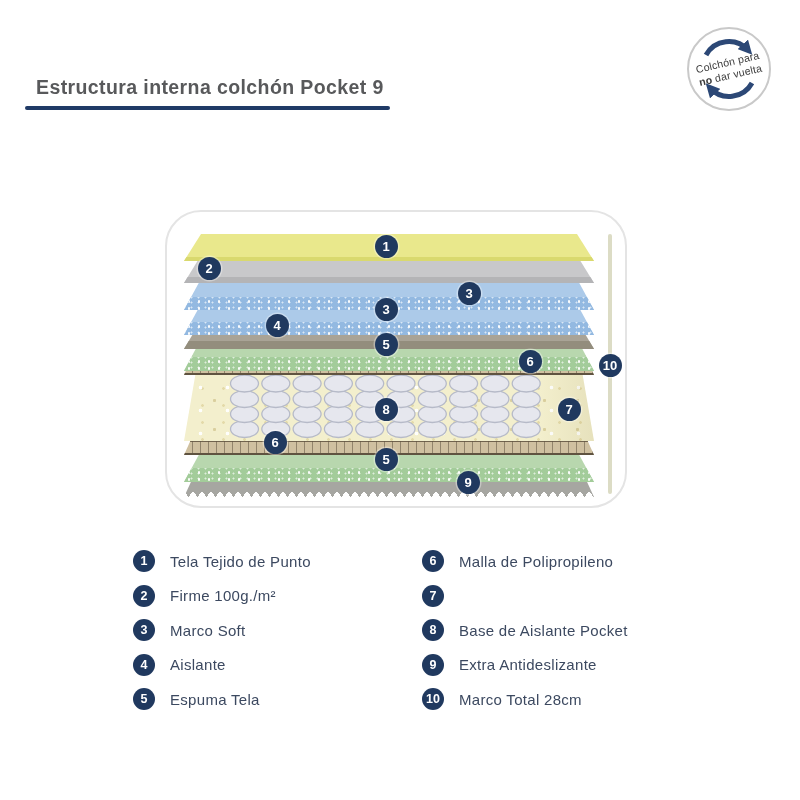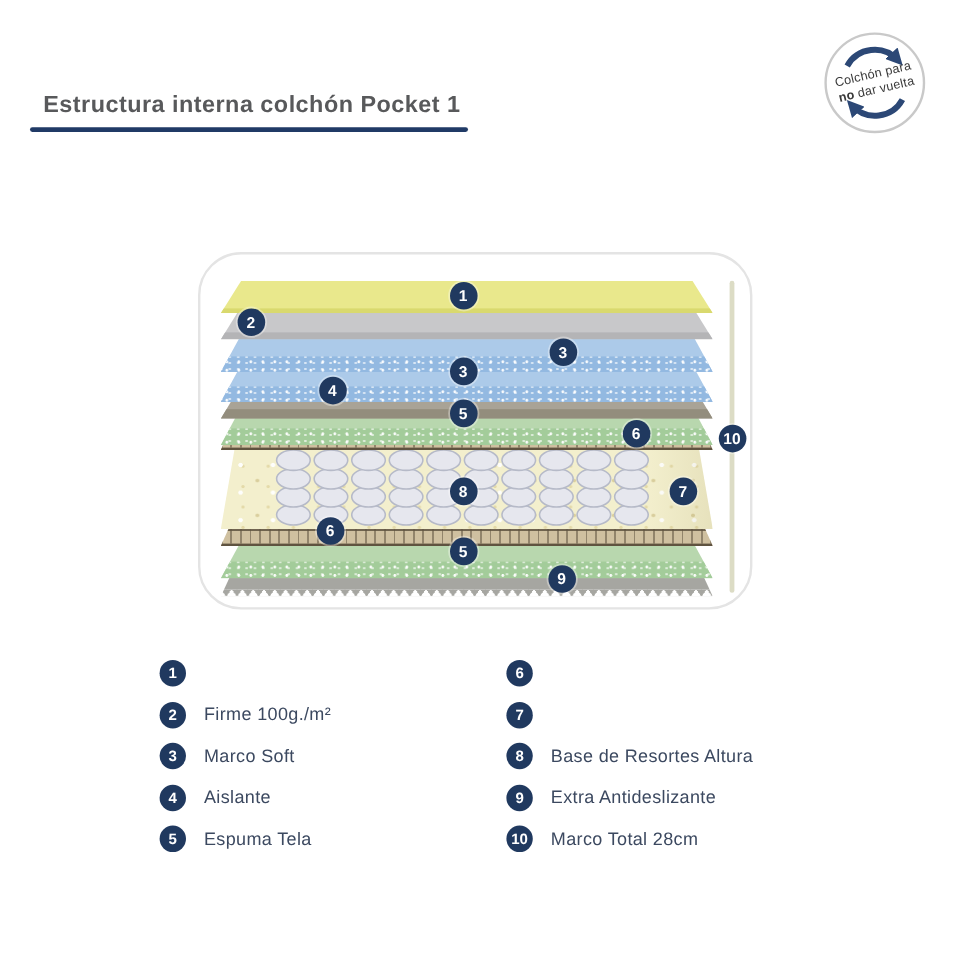"Estructura interna colchón Pocket 1" div.title { text: 1 -> 9 }
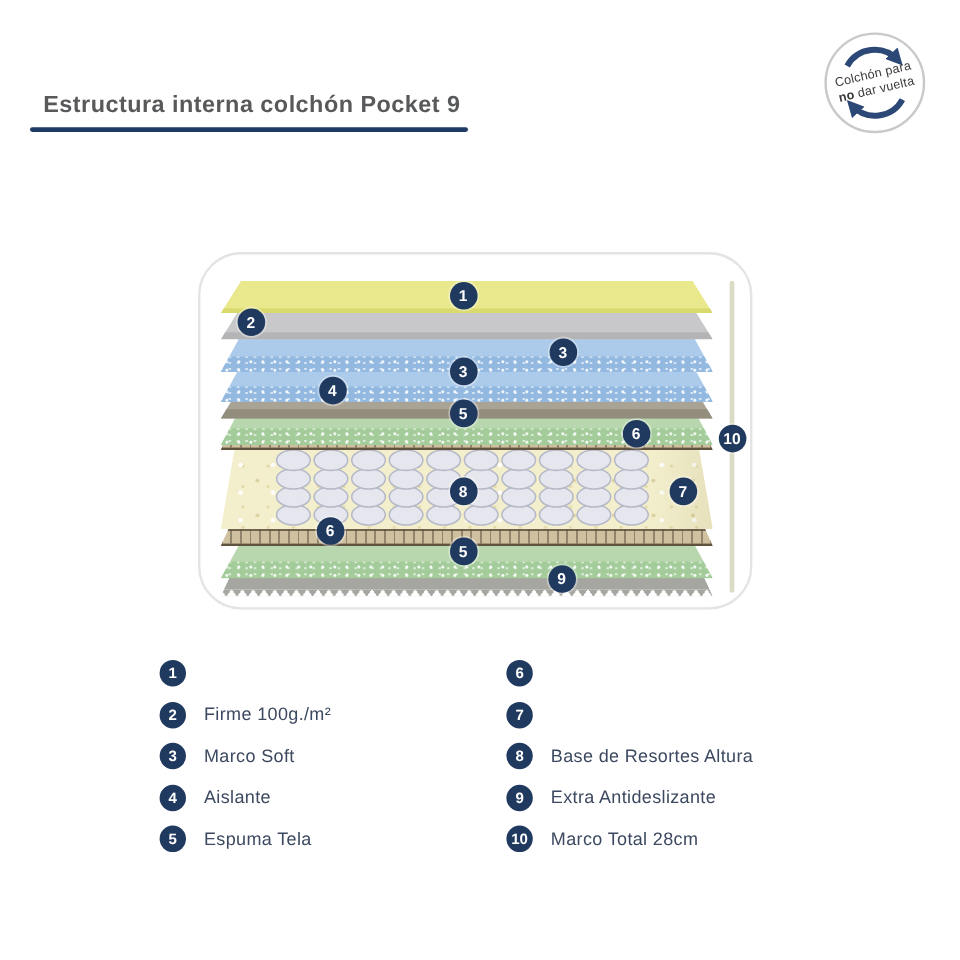"Tela Tejido de Punto" span.llabel { html: none -> <span>Tela Tejido de Punto</span> }
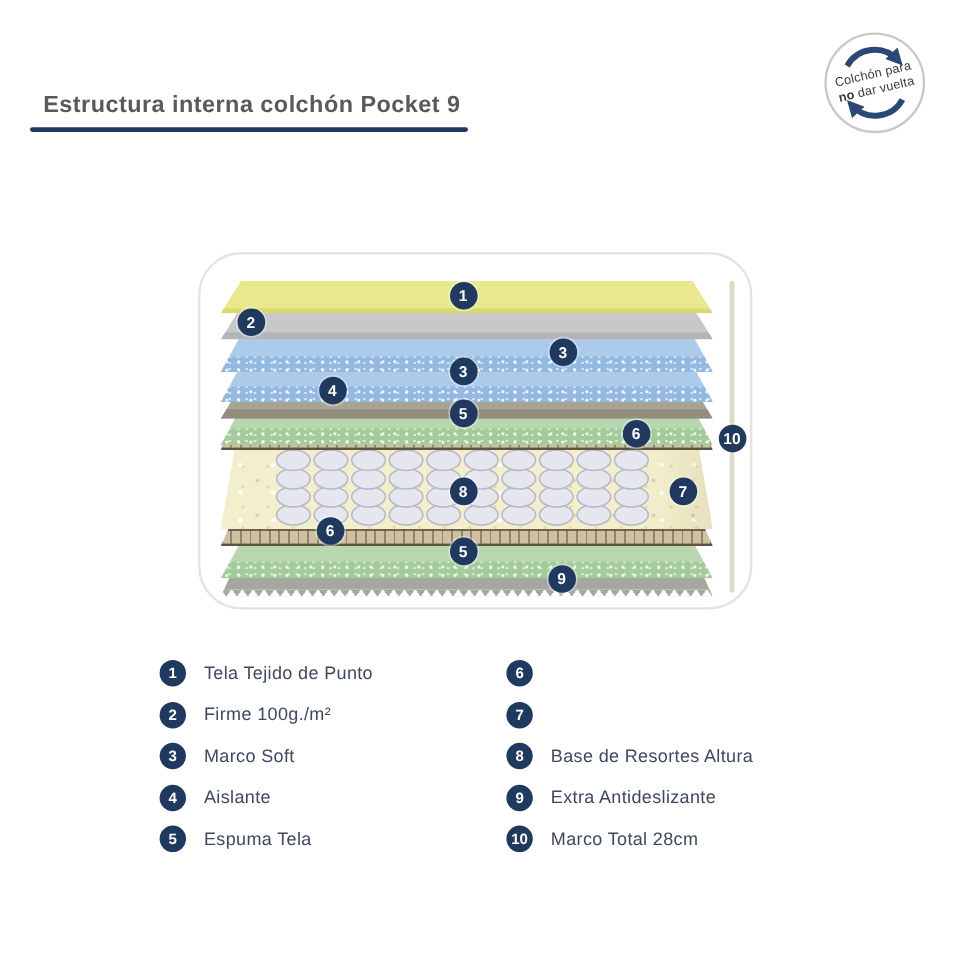"Malla de Polipropileno" span.llabel { html: none -> <span>Malla de Polipropileno</span> }
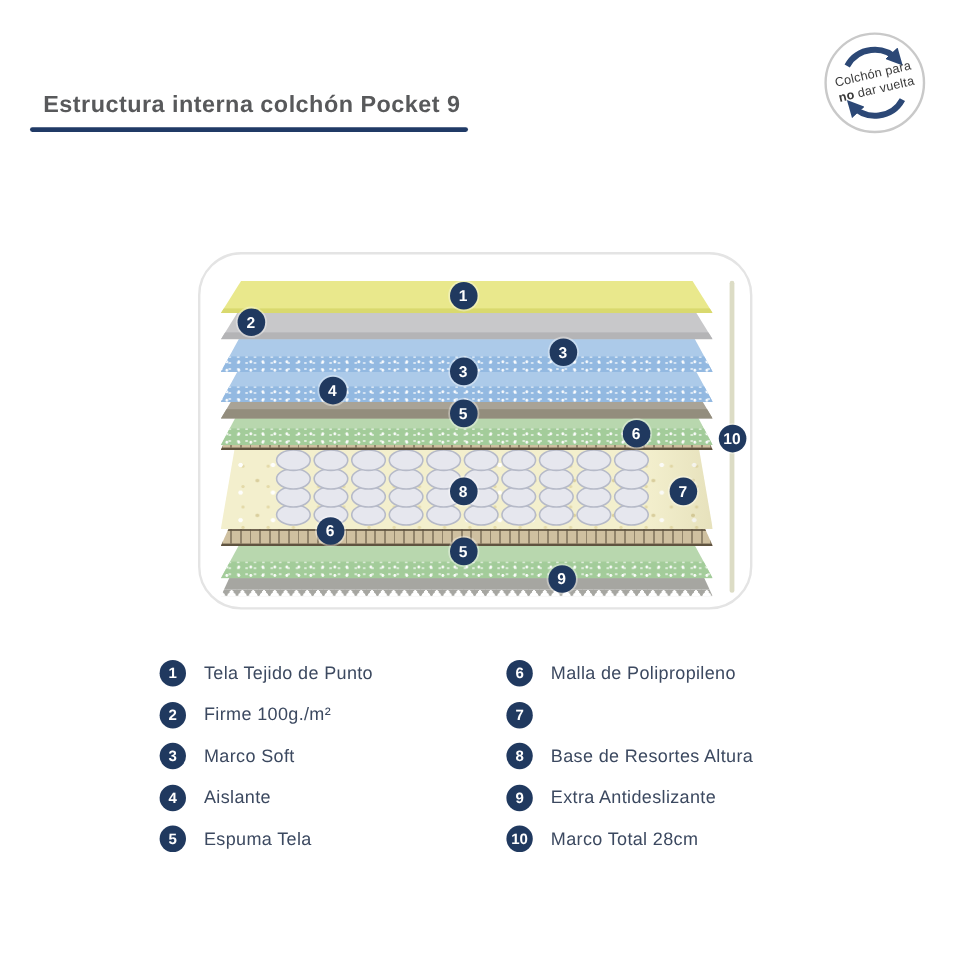"Base de Resortes Altura" span.llabel { text: Resortes Altura -> Aislante Pocket }
